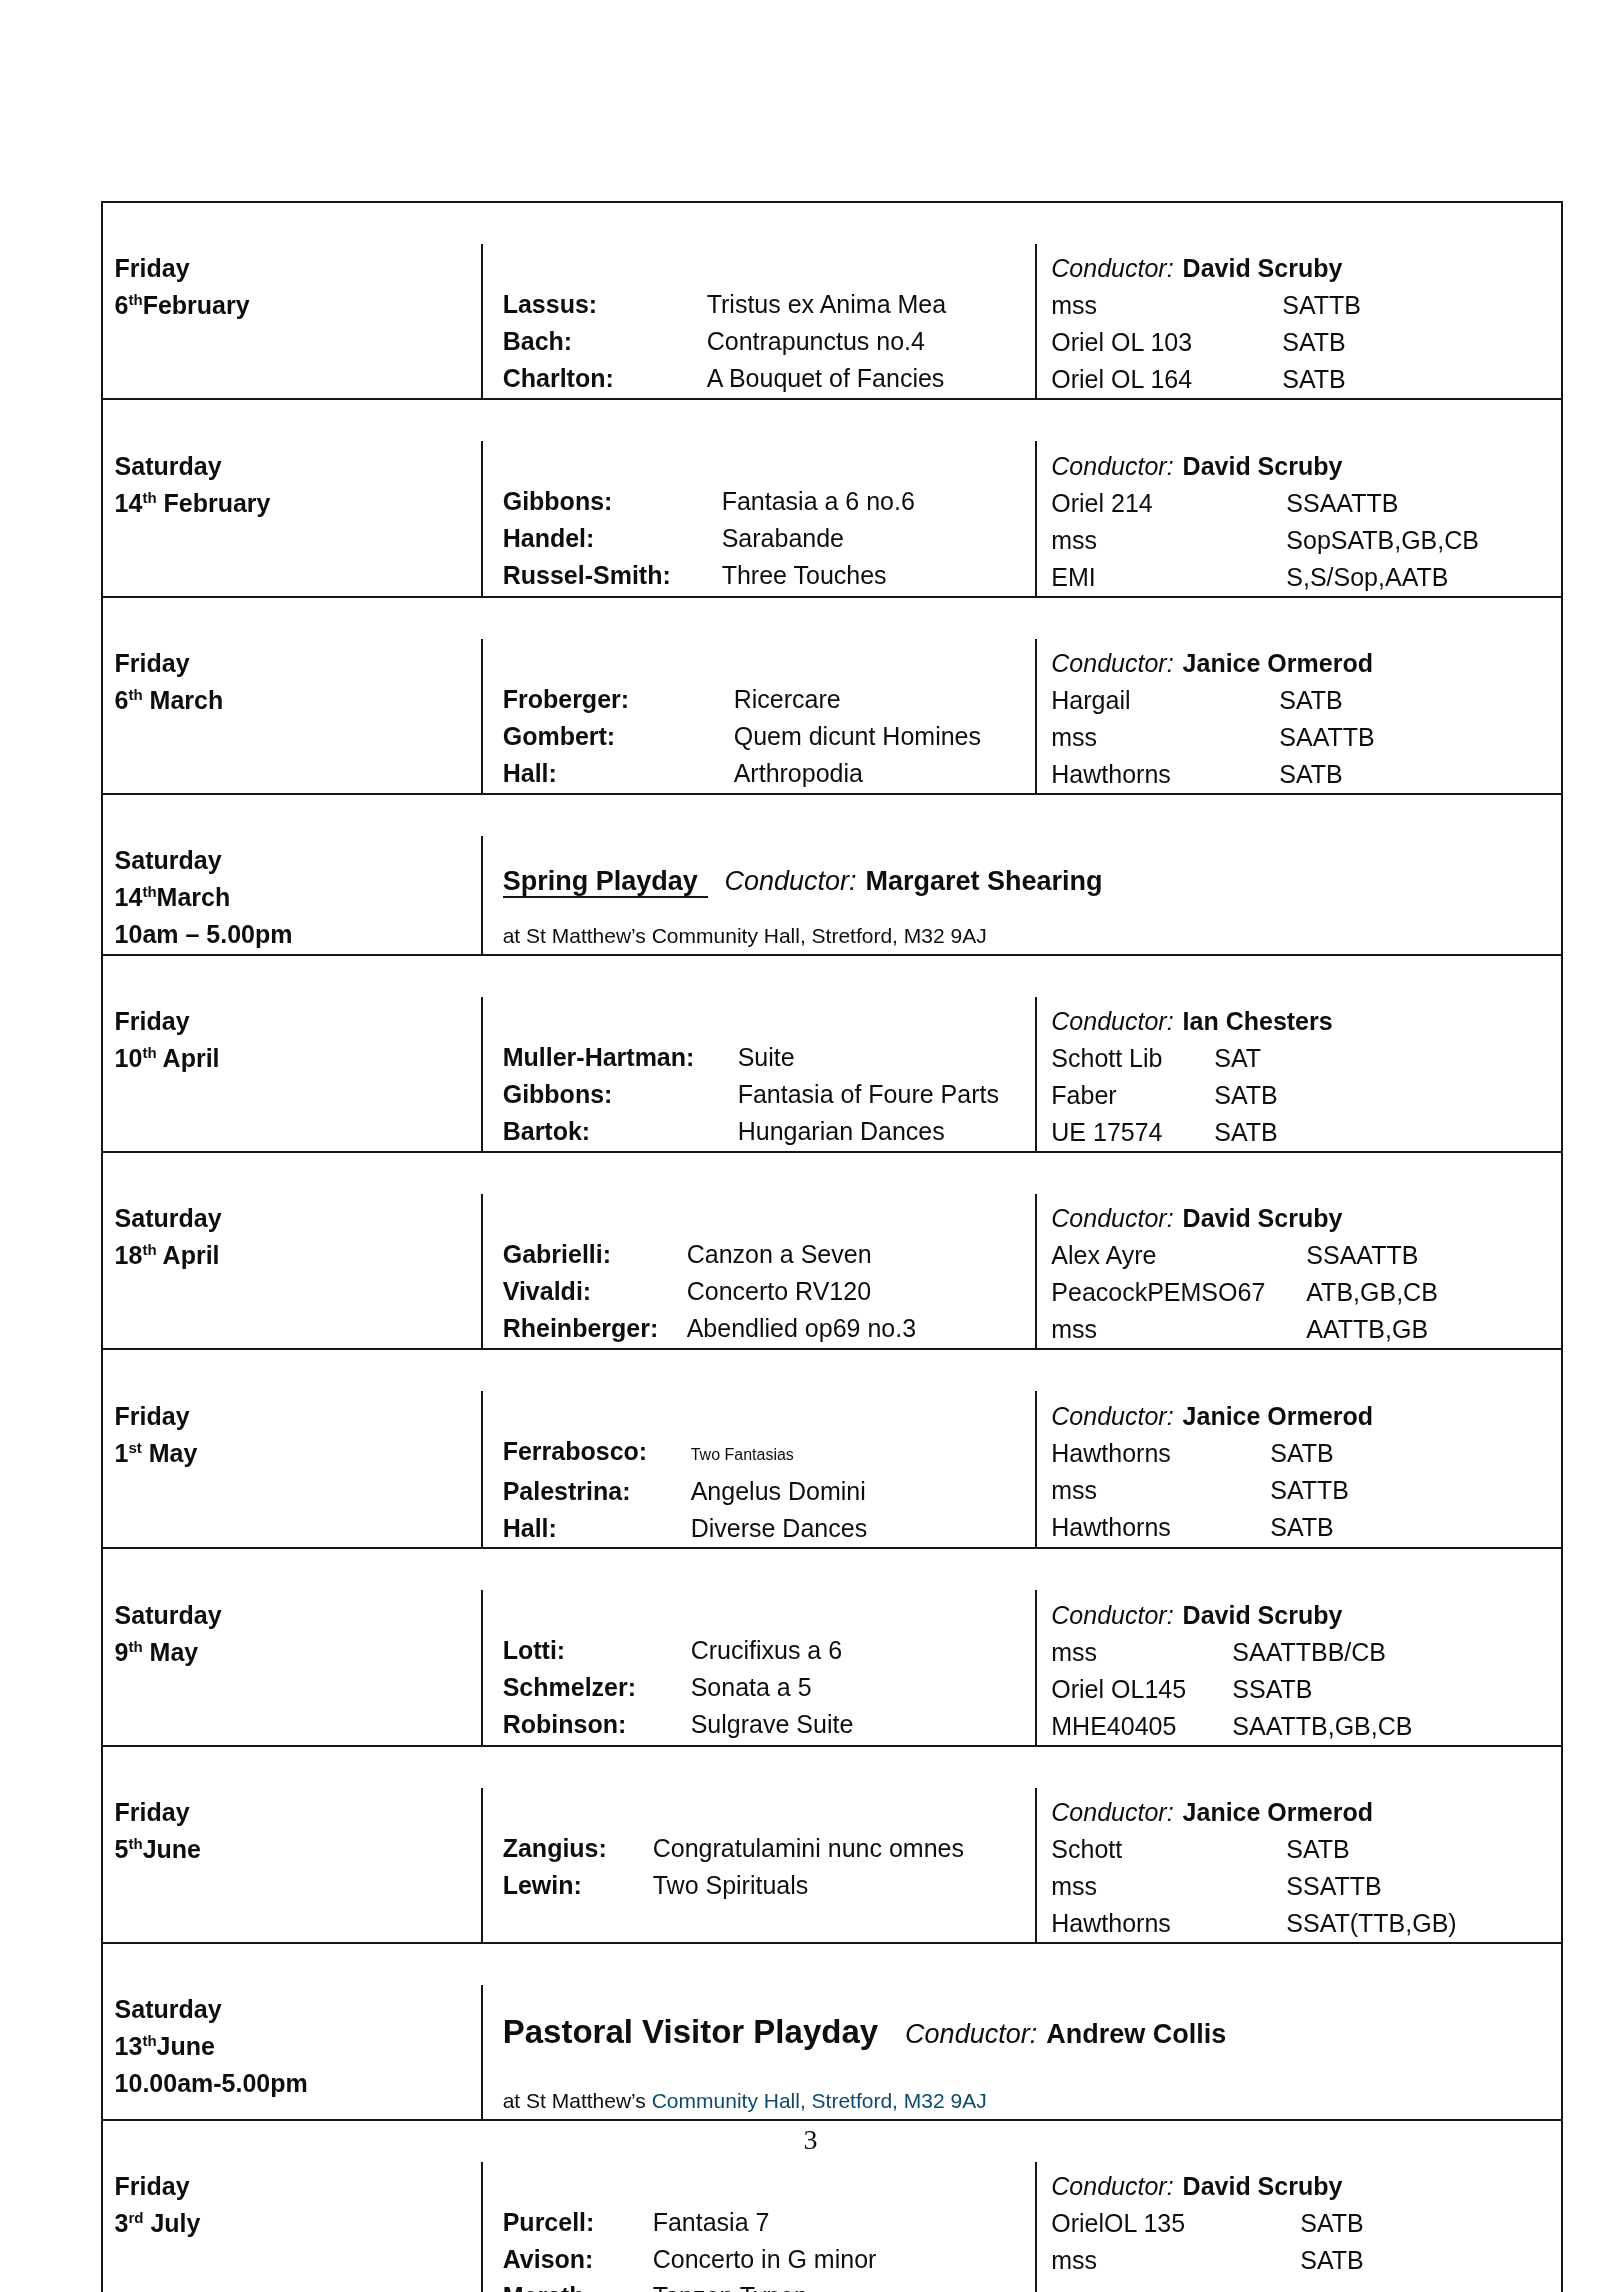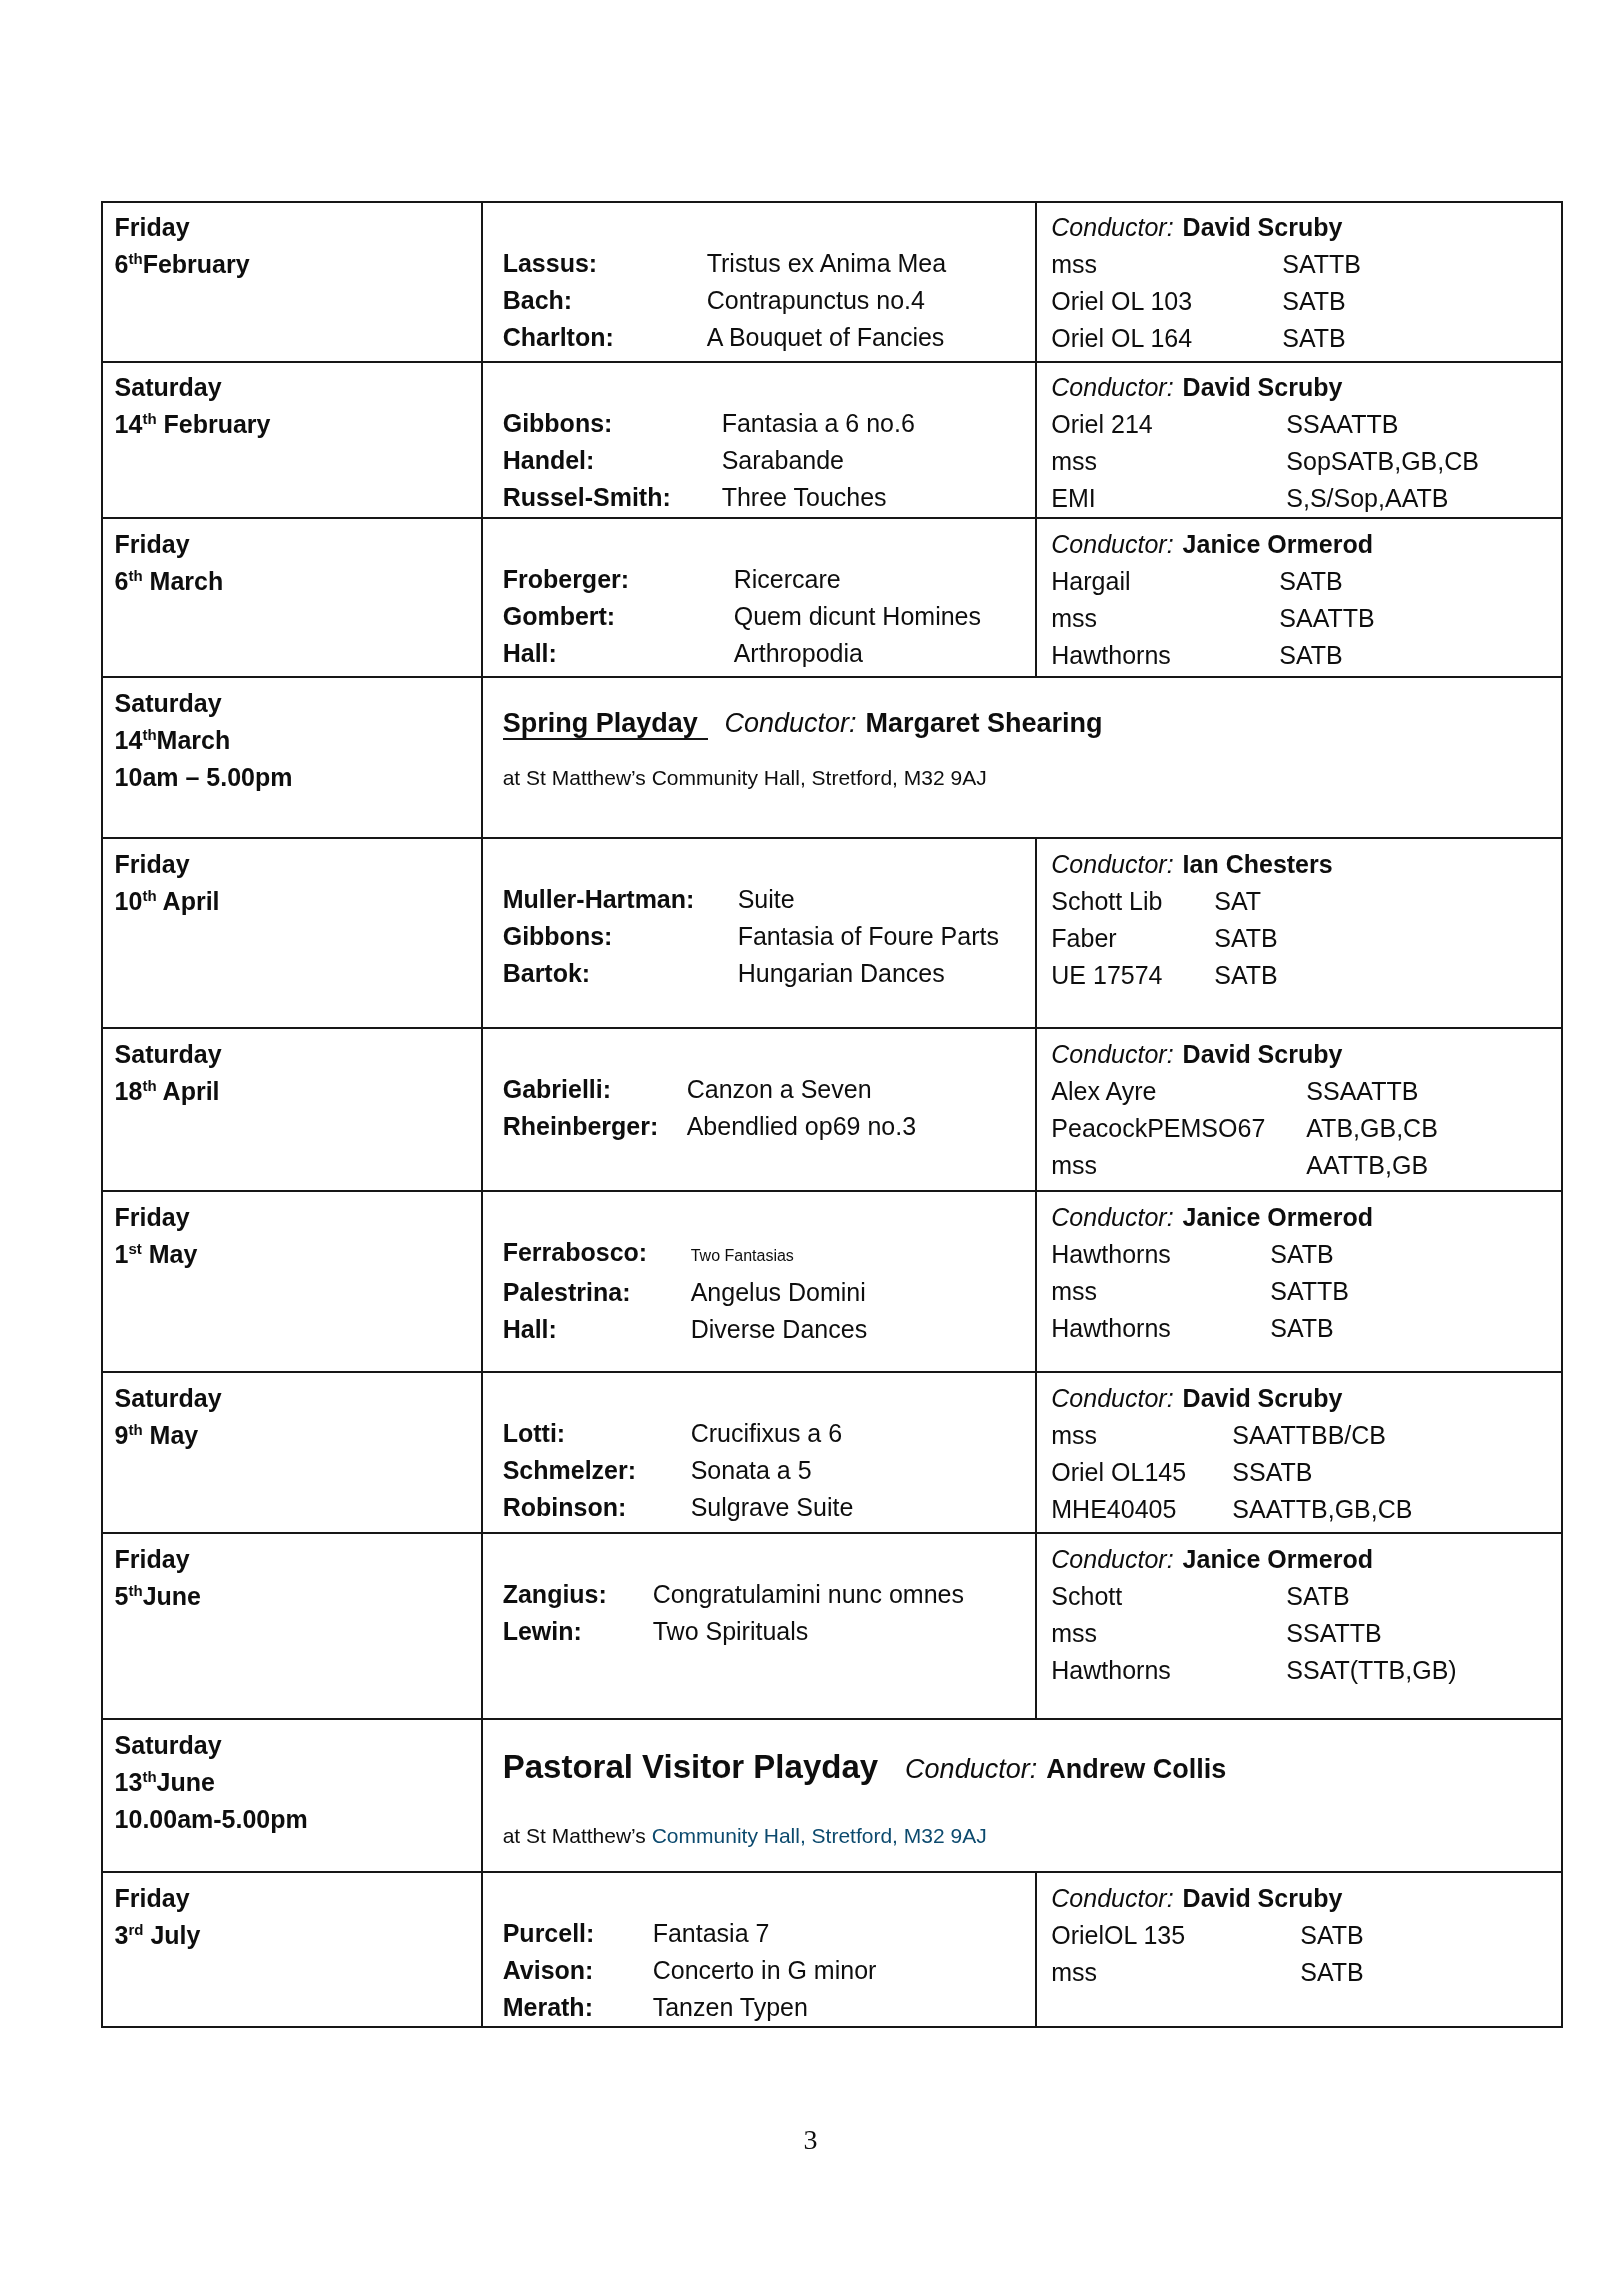"Friday" .c { margin-top: none -> 41px }
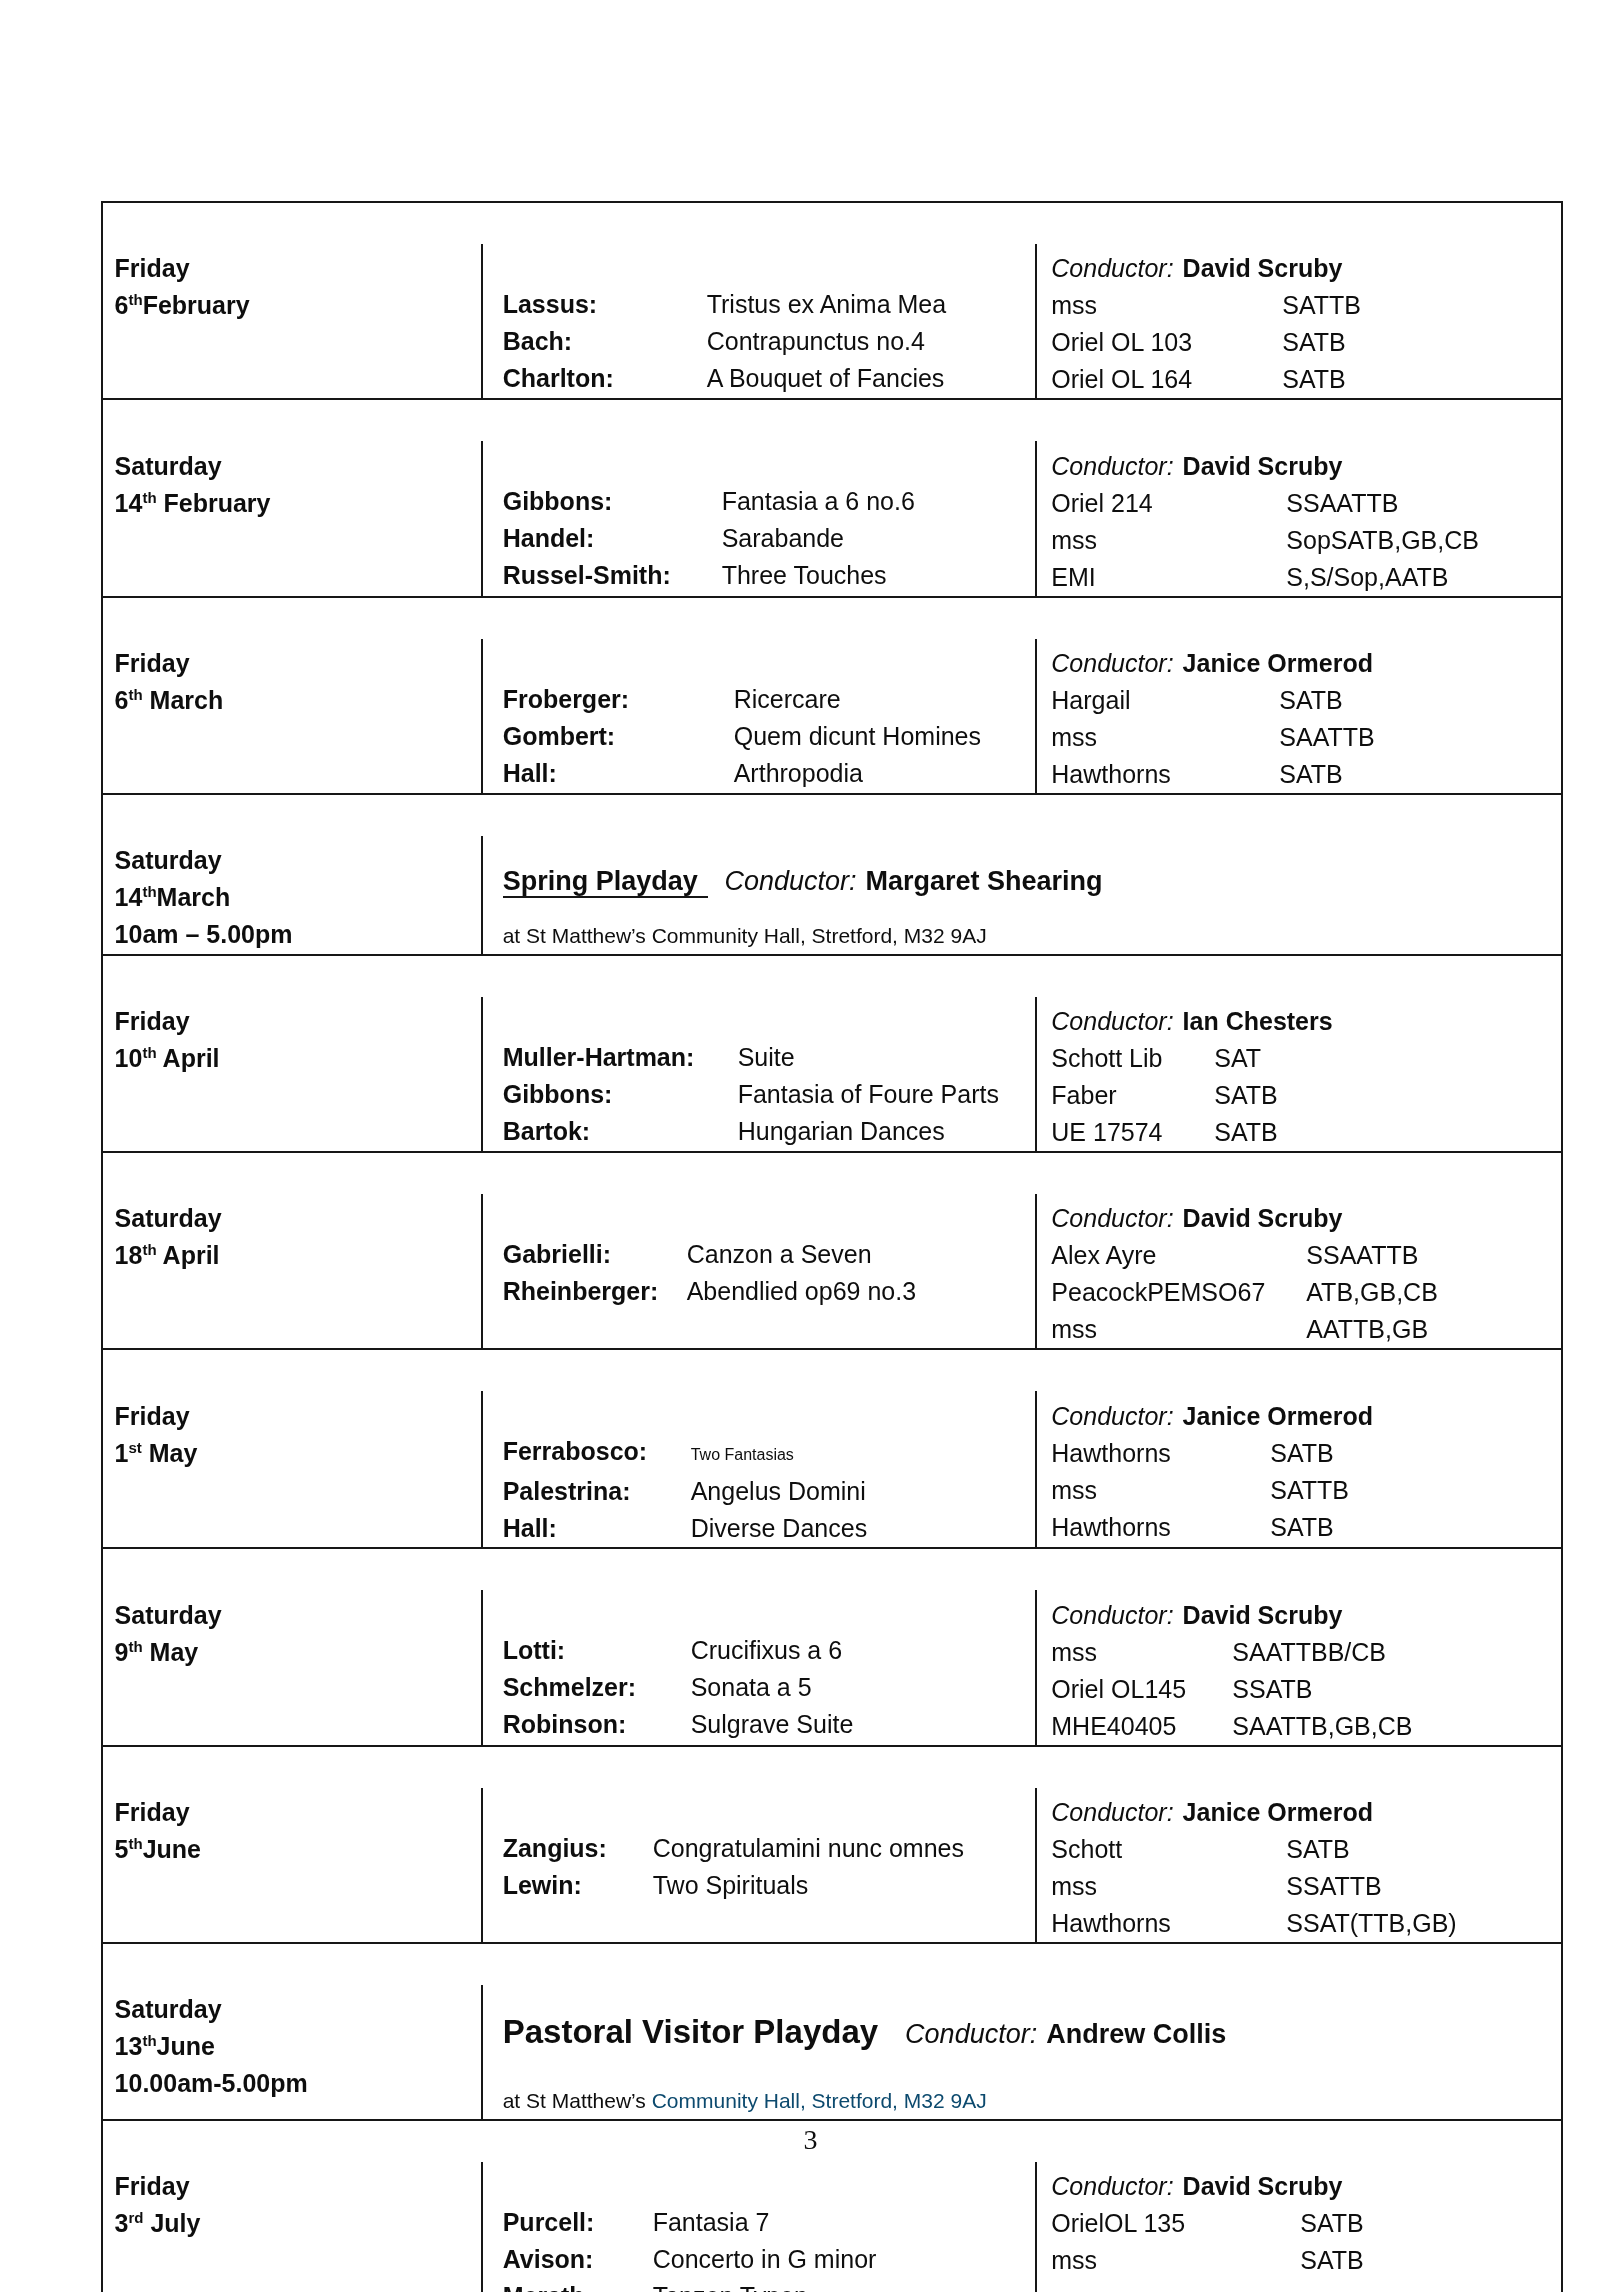"Vivaldi: Concerto RV120" div.line { html: none -> <div><span>Vivaldi:</span><span>Concerto RV120</span></div> }
